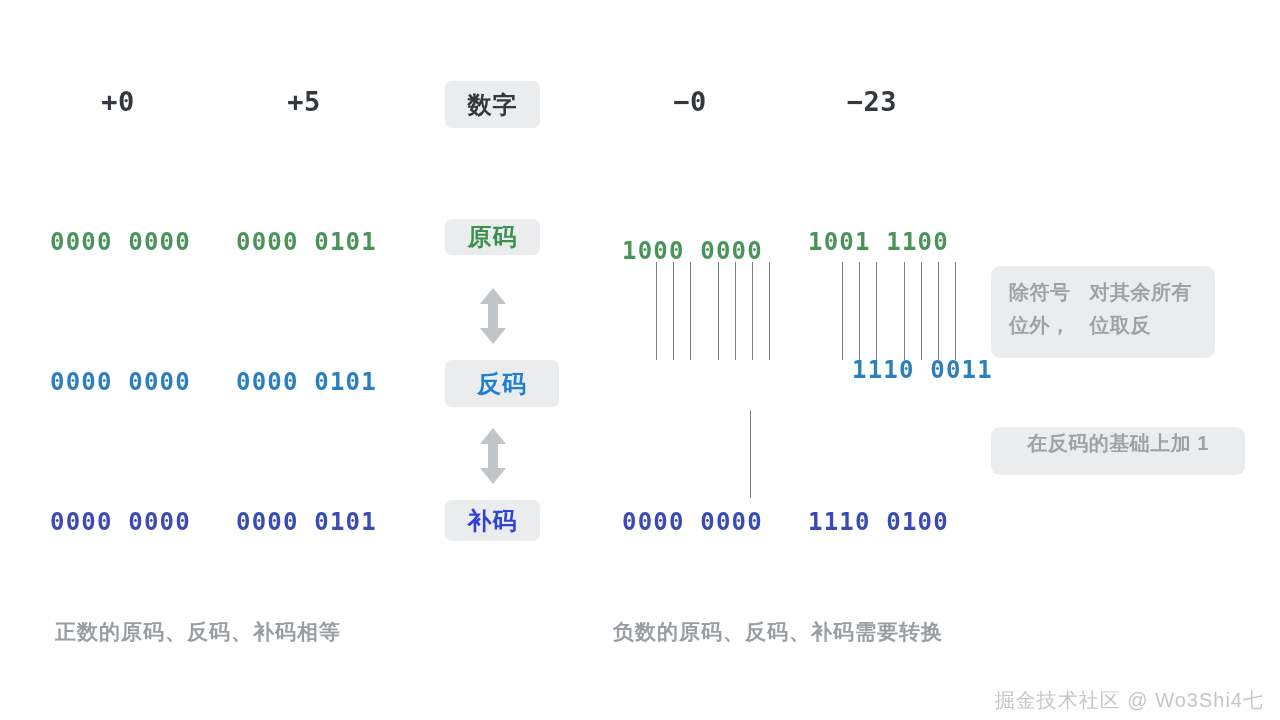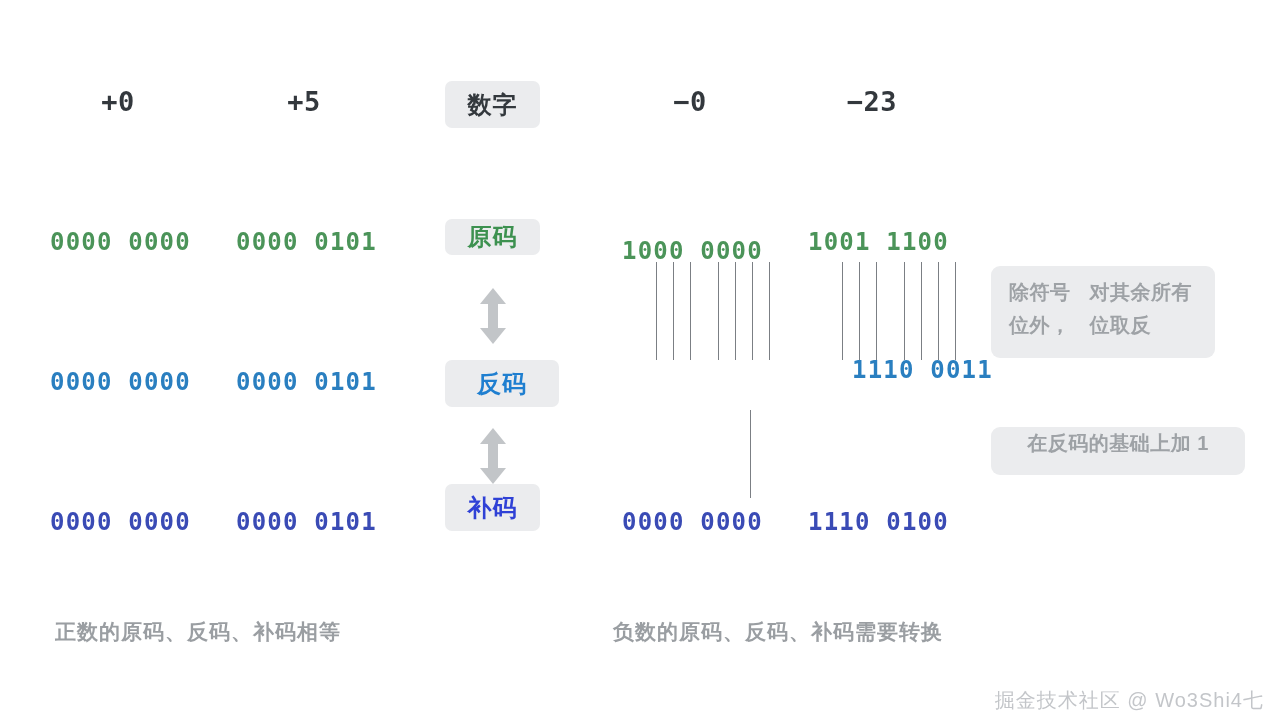"补码" div.abs { height: 47px -> 41px; top: 484px -> 500px }
